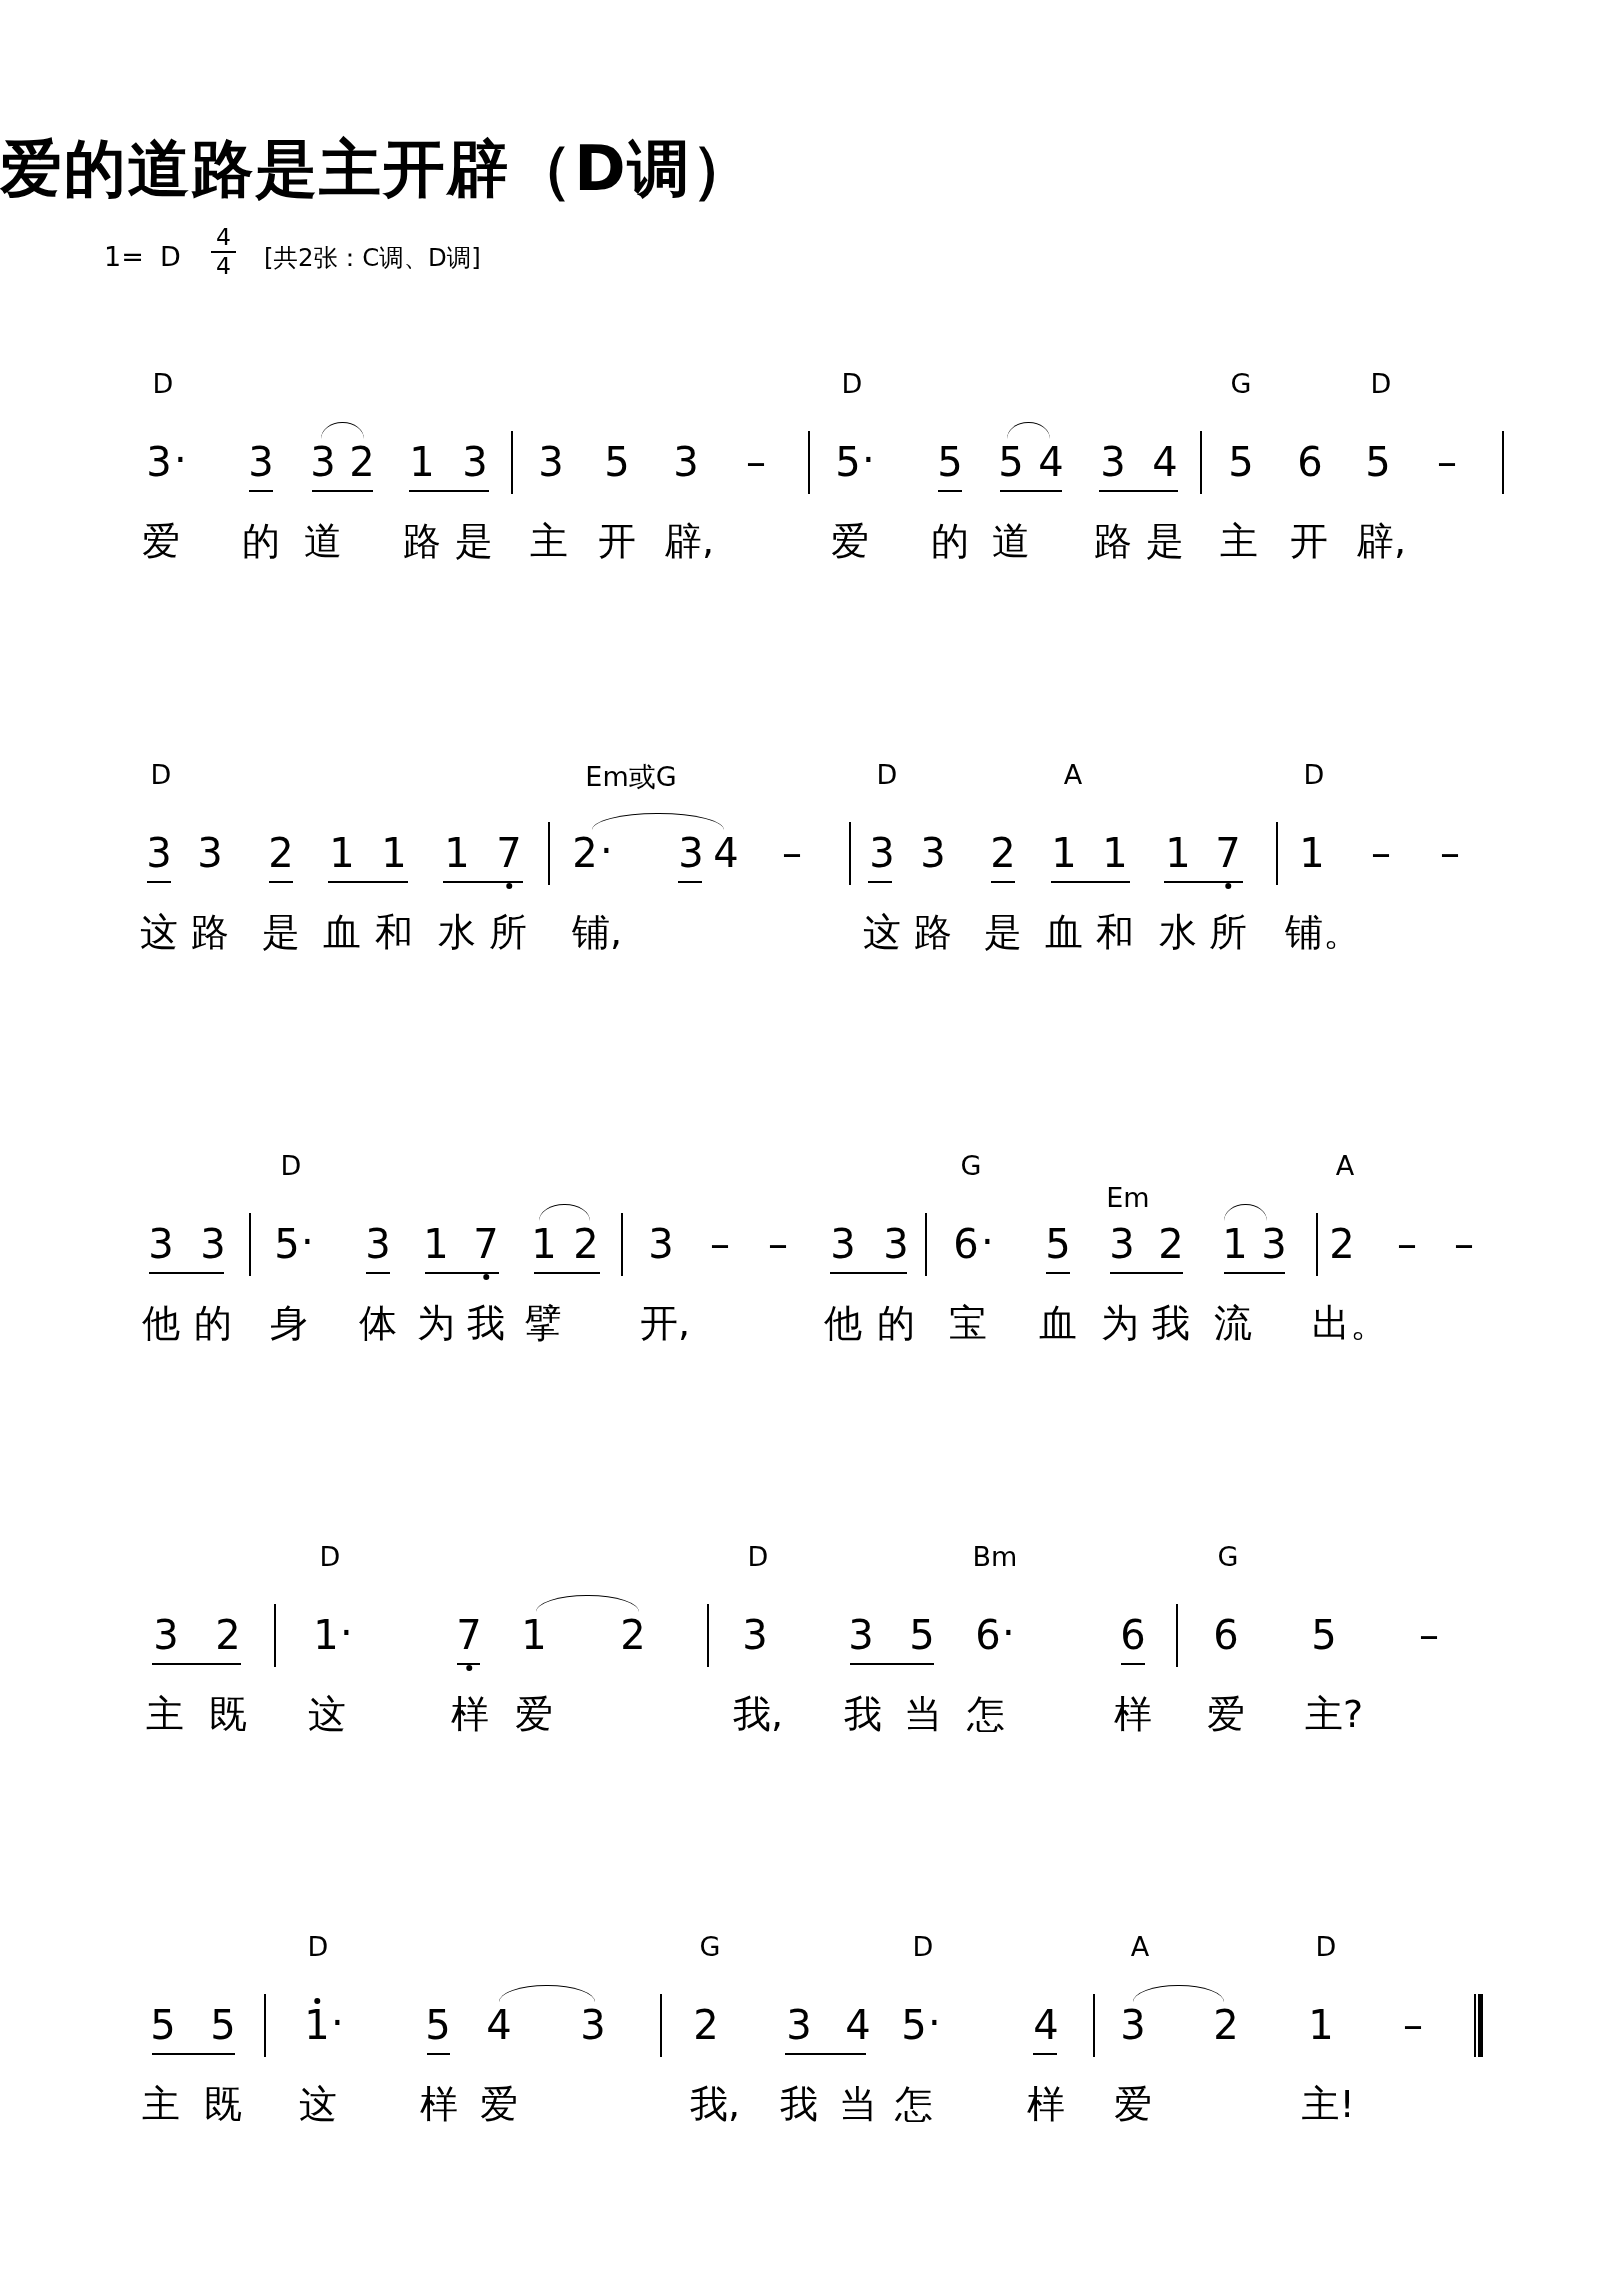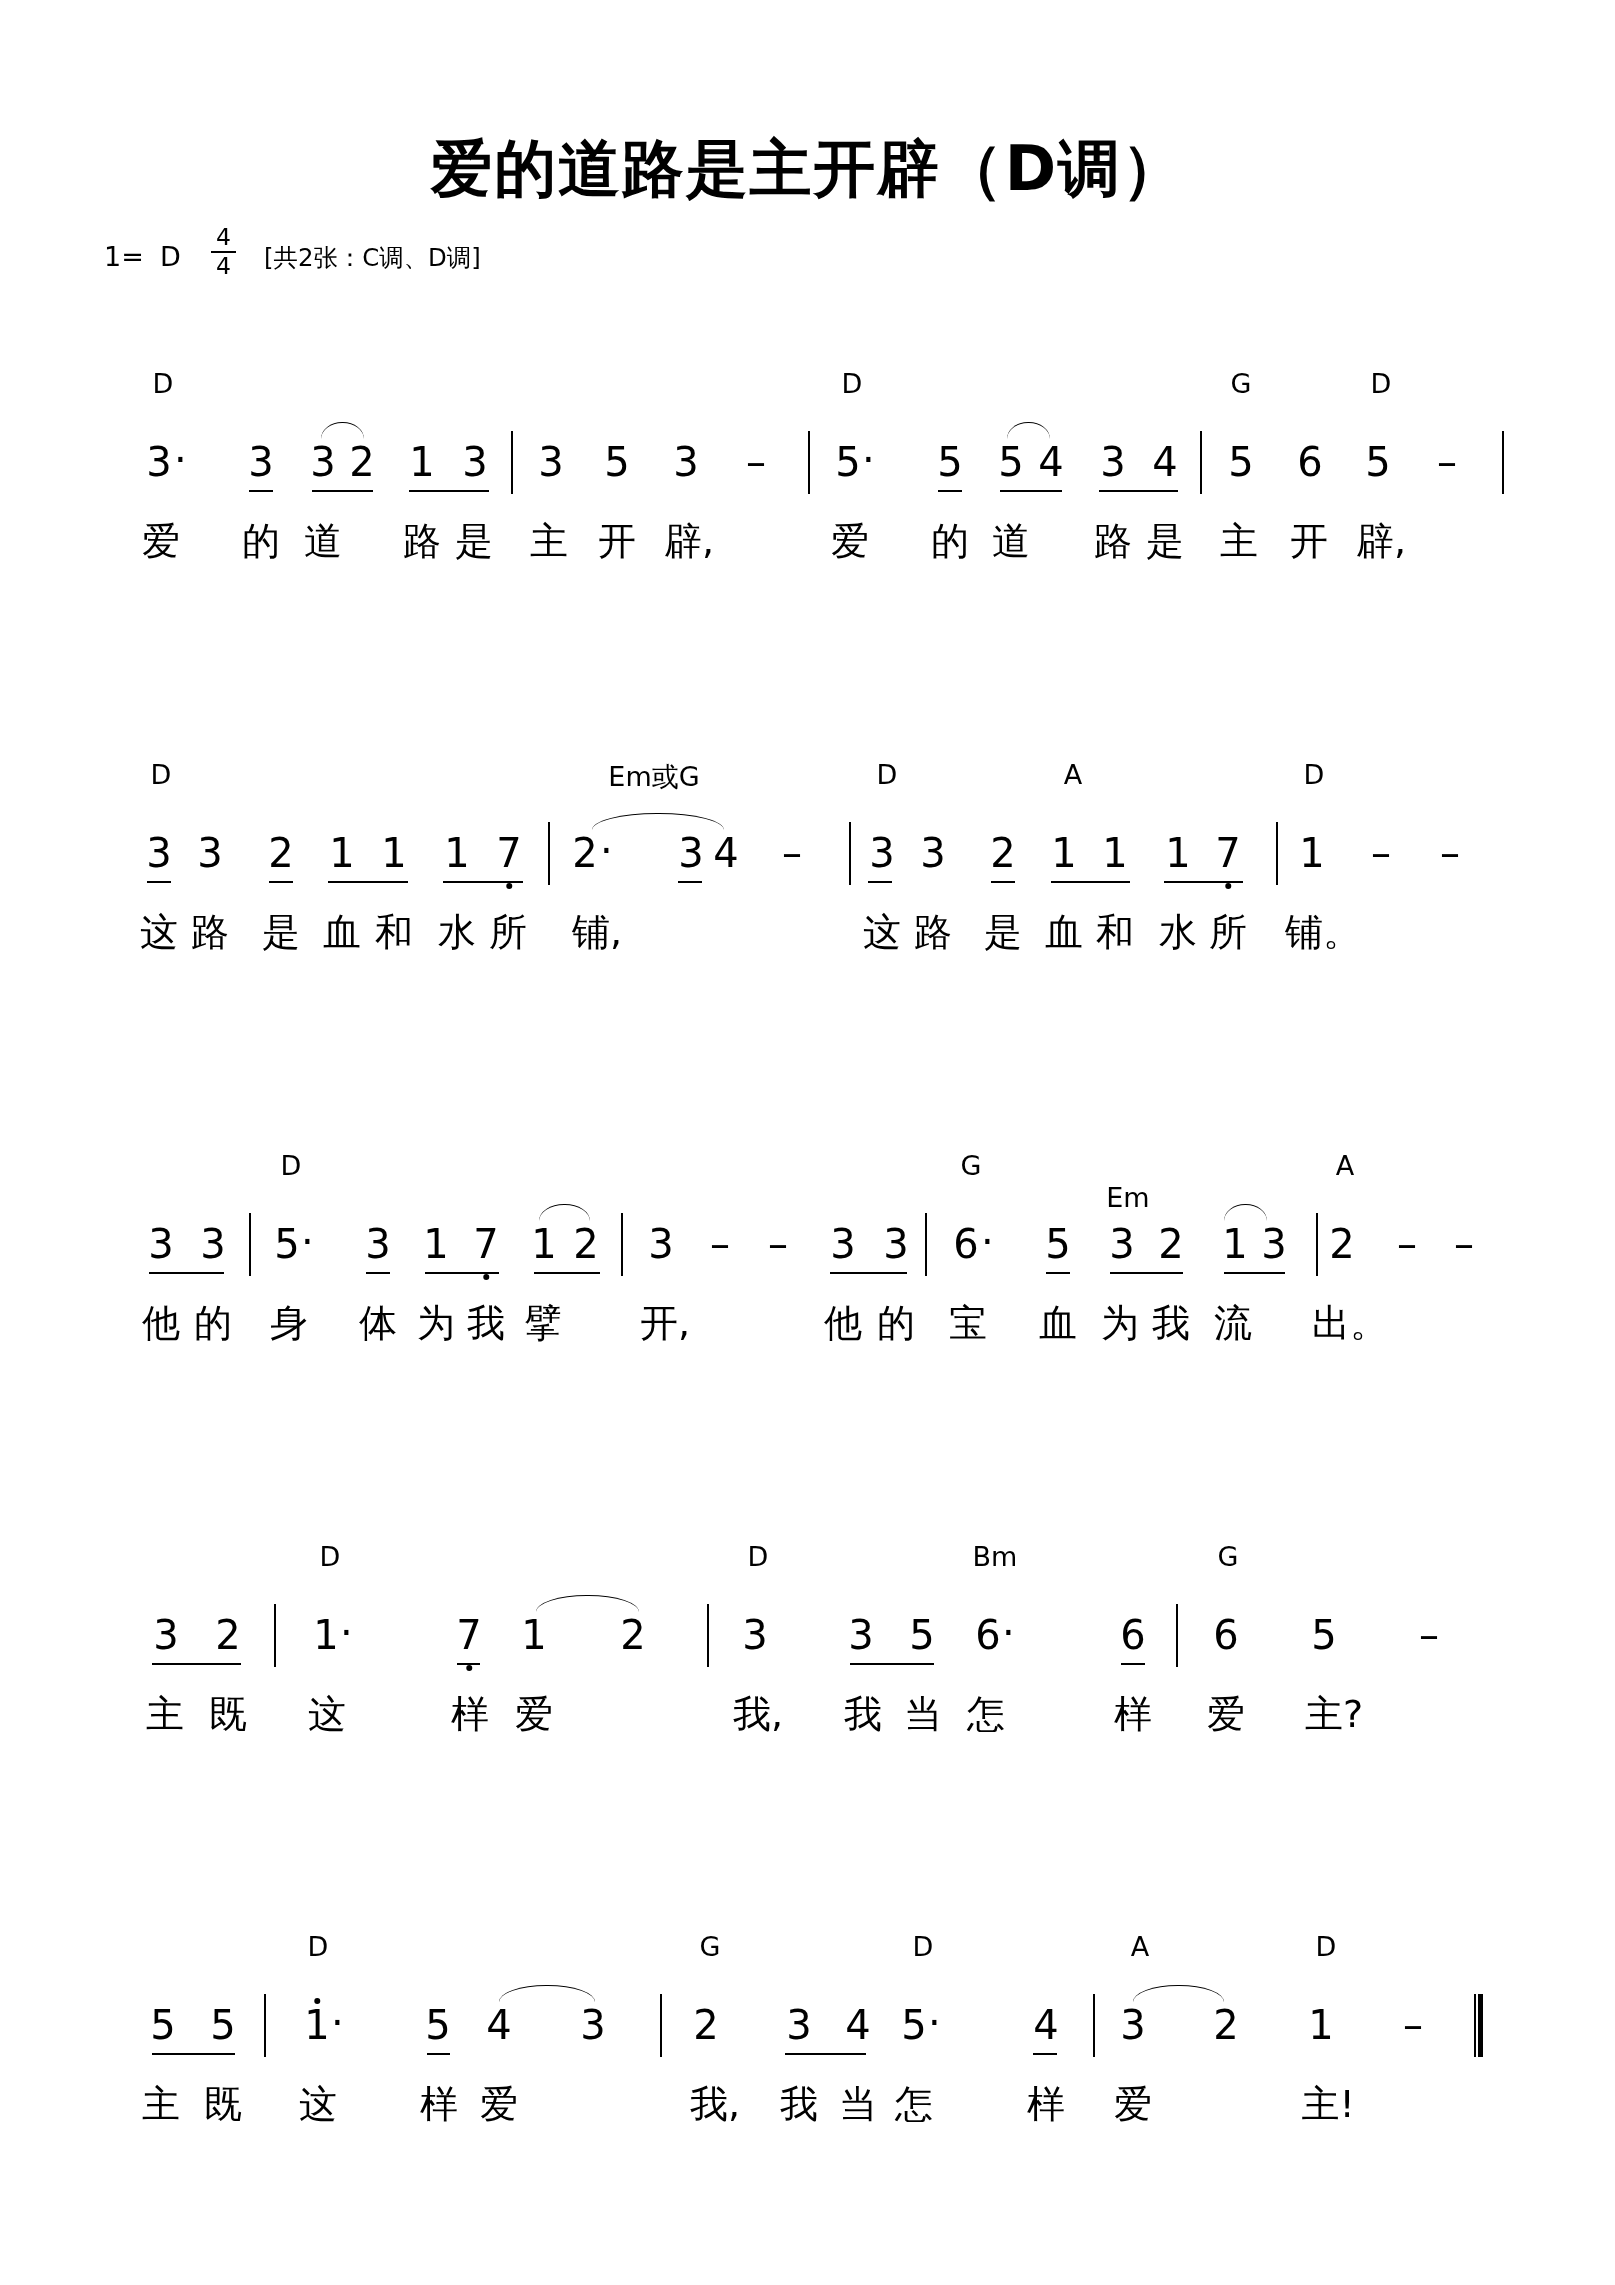"爱的道路是主开辟（D调）" .title { text-align: center -> left }
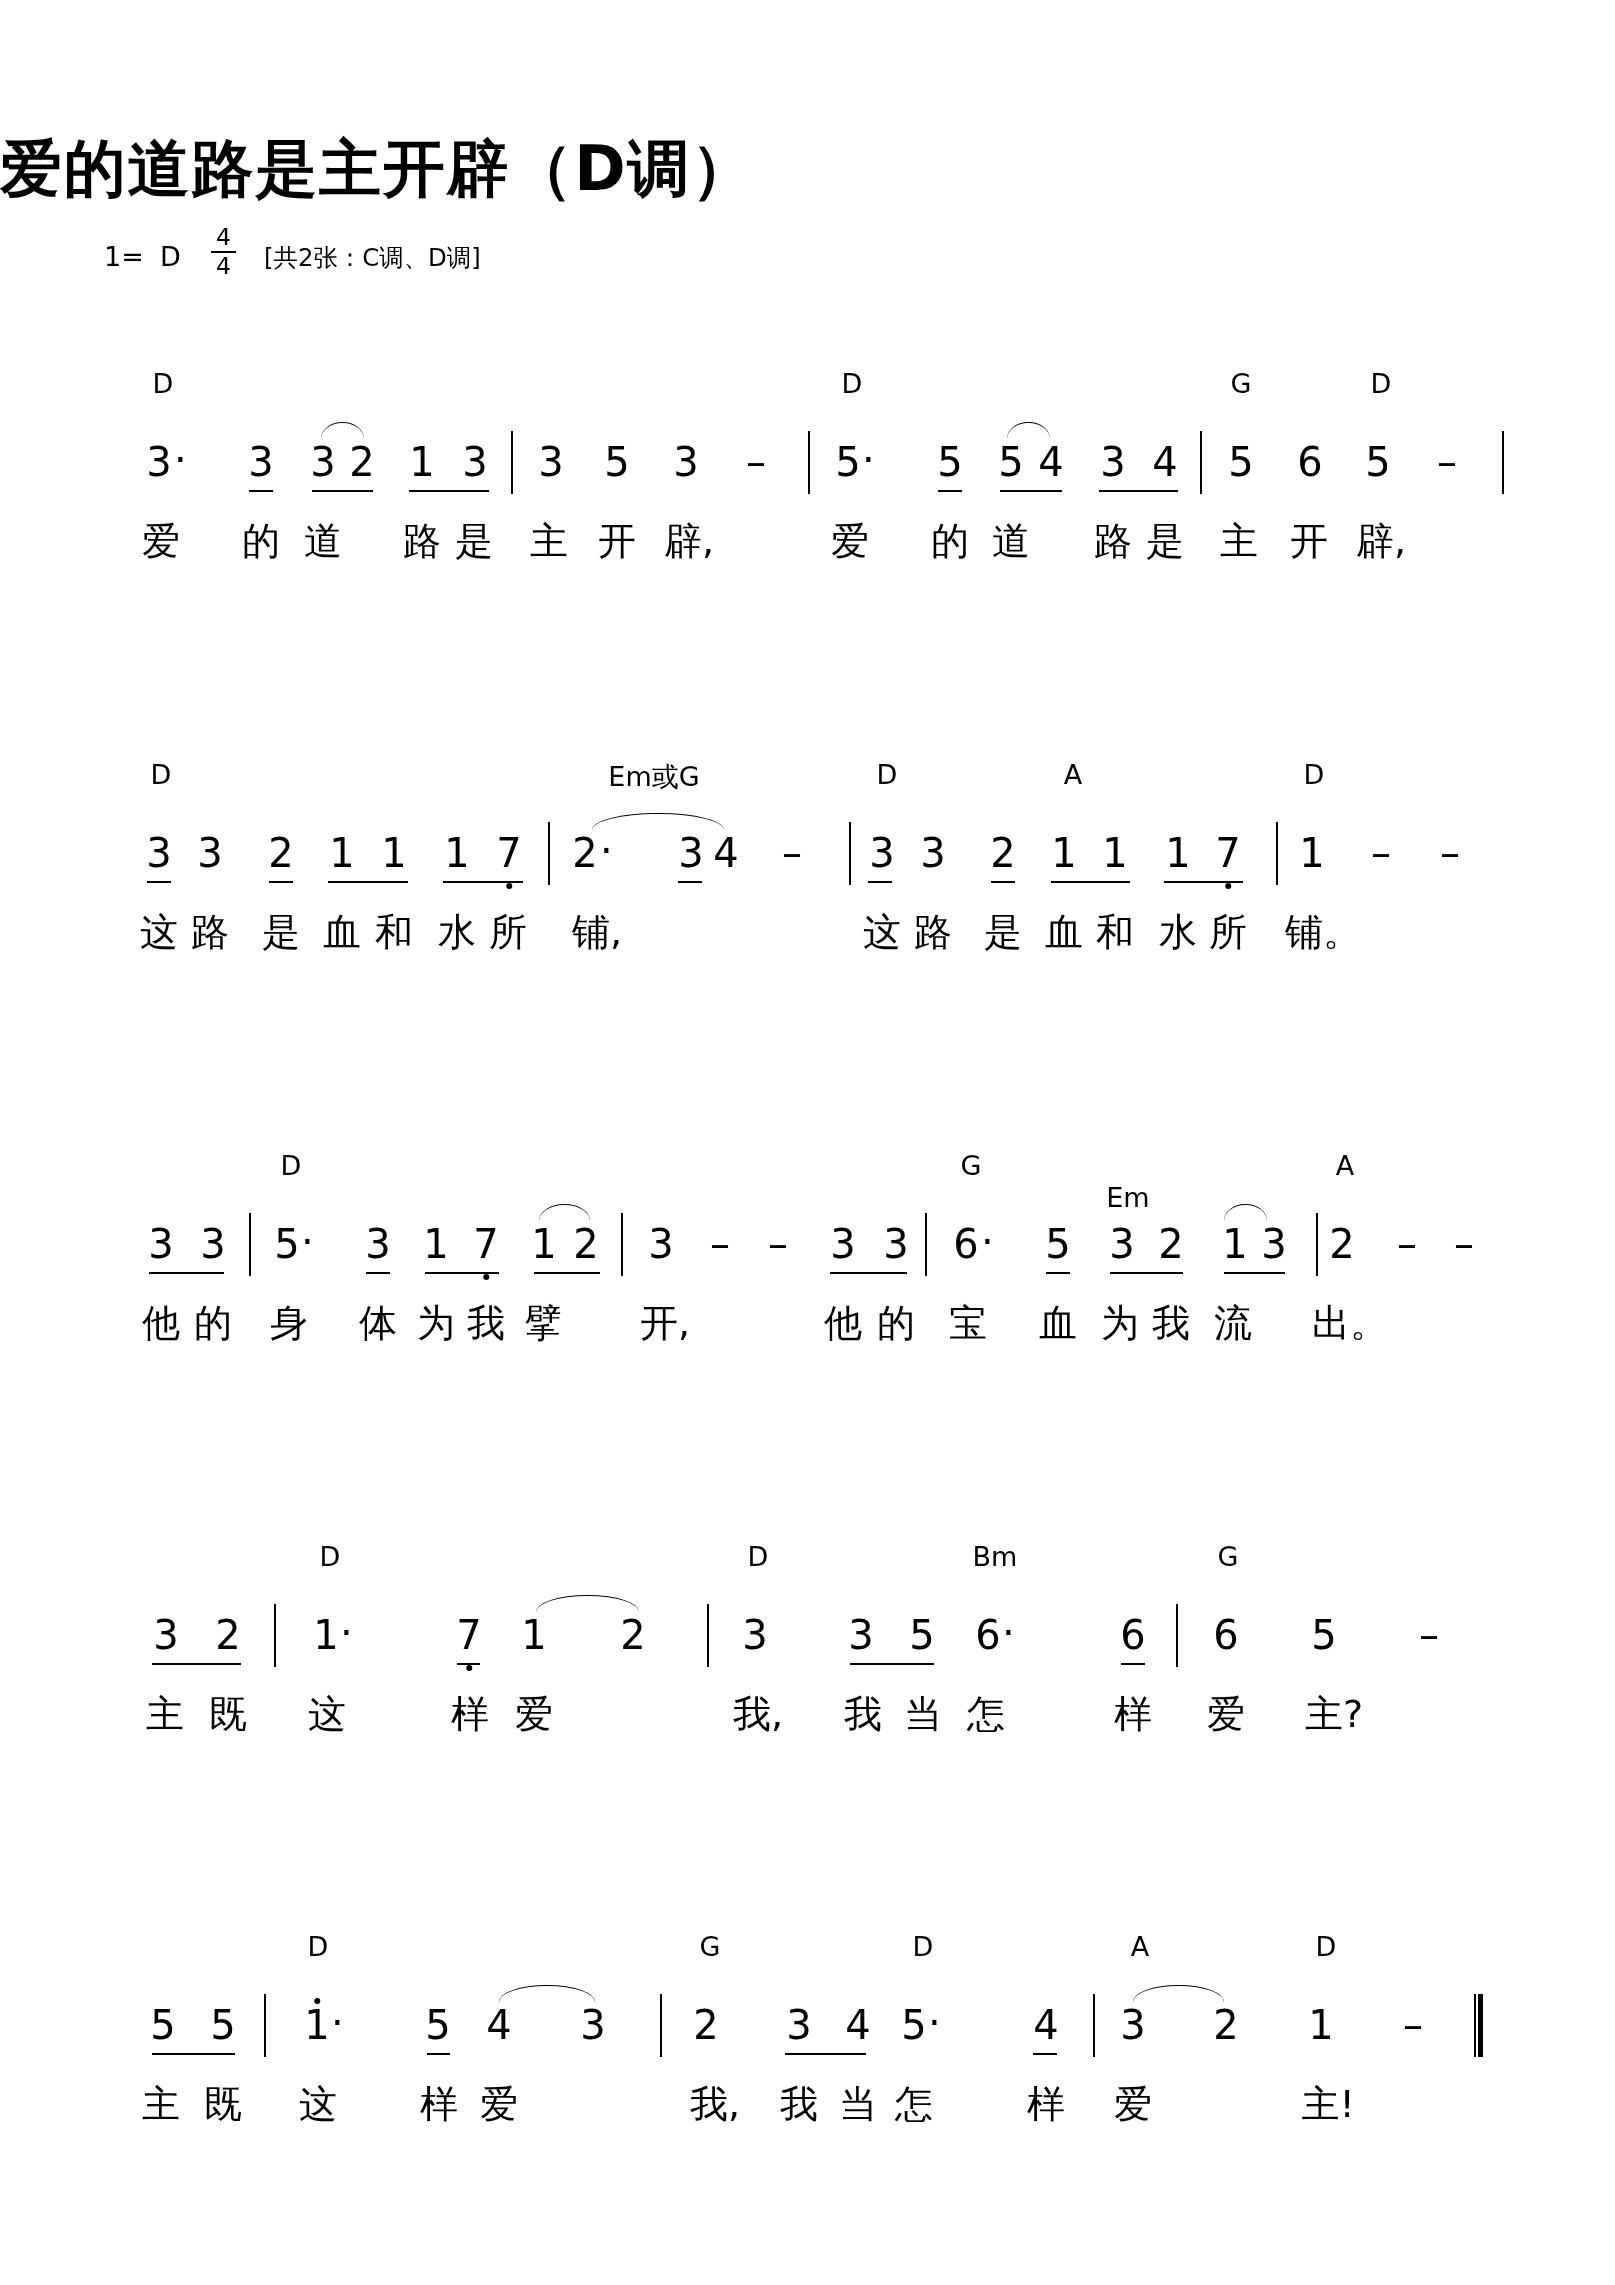"Em或G" div.chord { left: 654px -> 631px }
